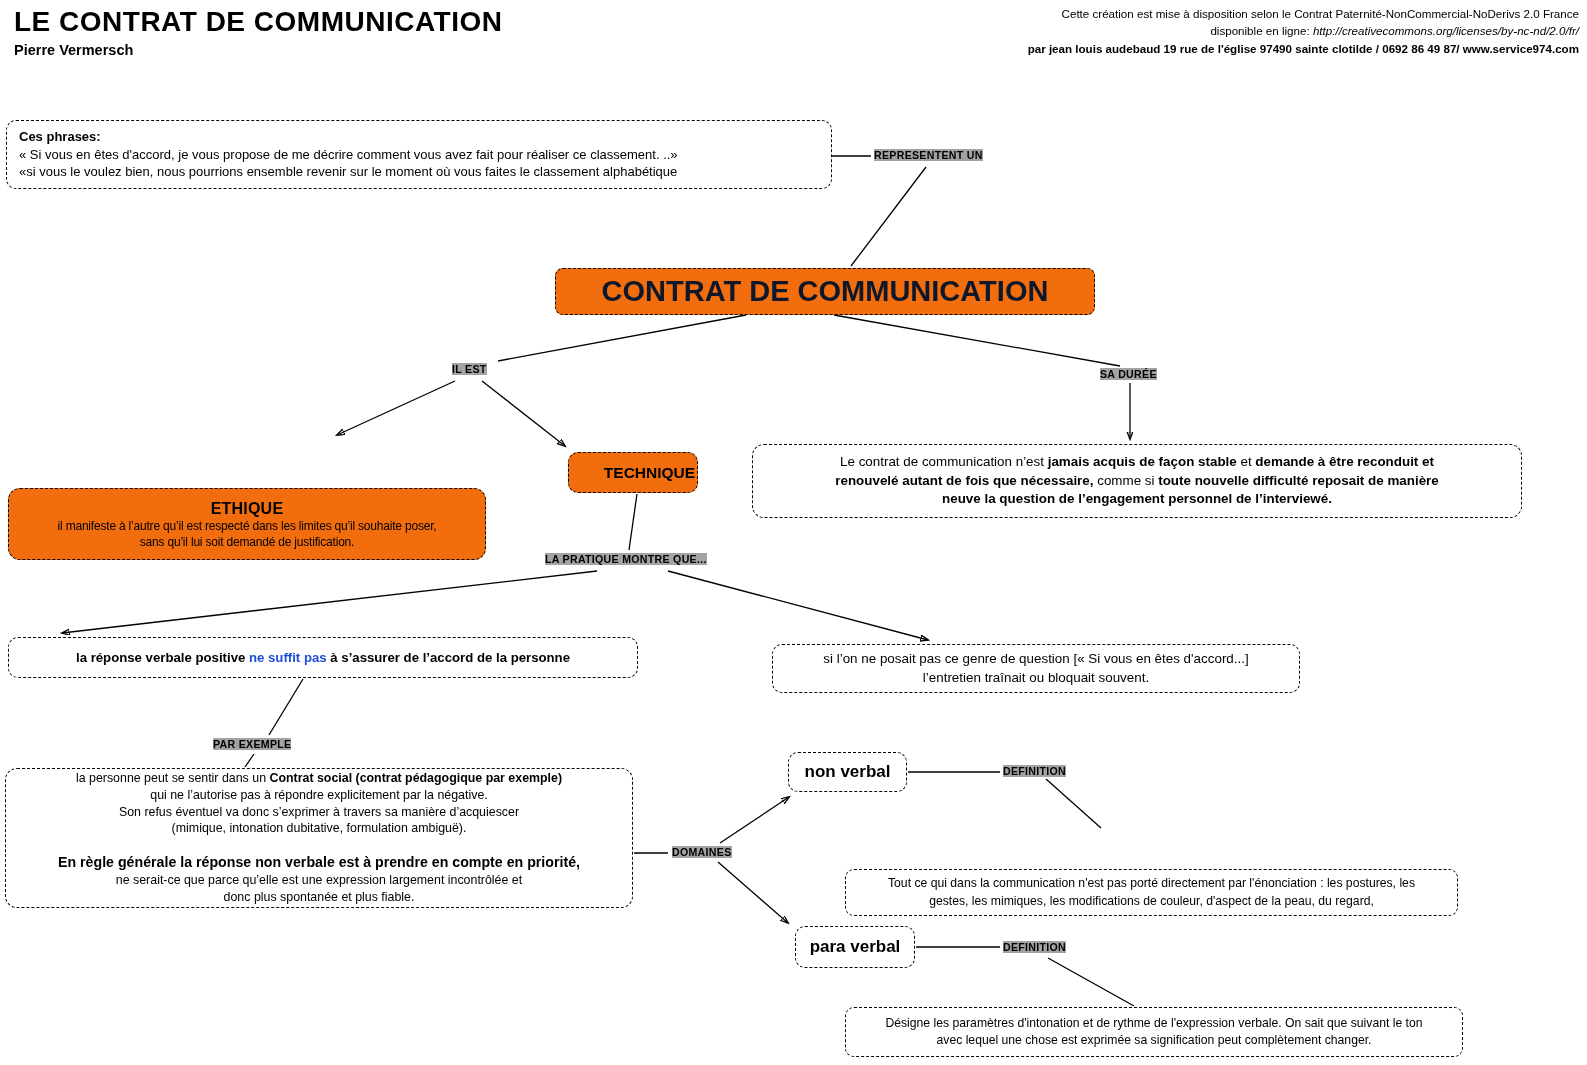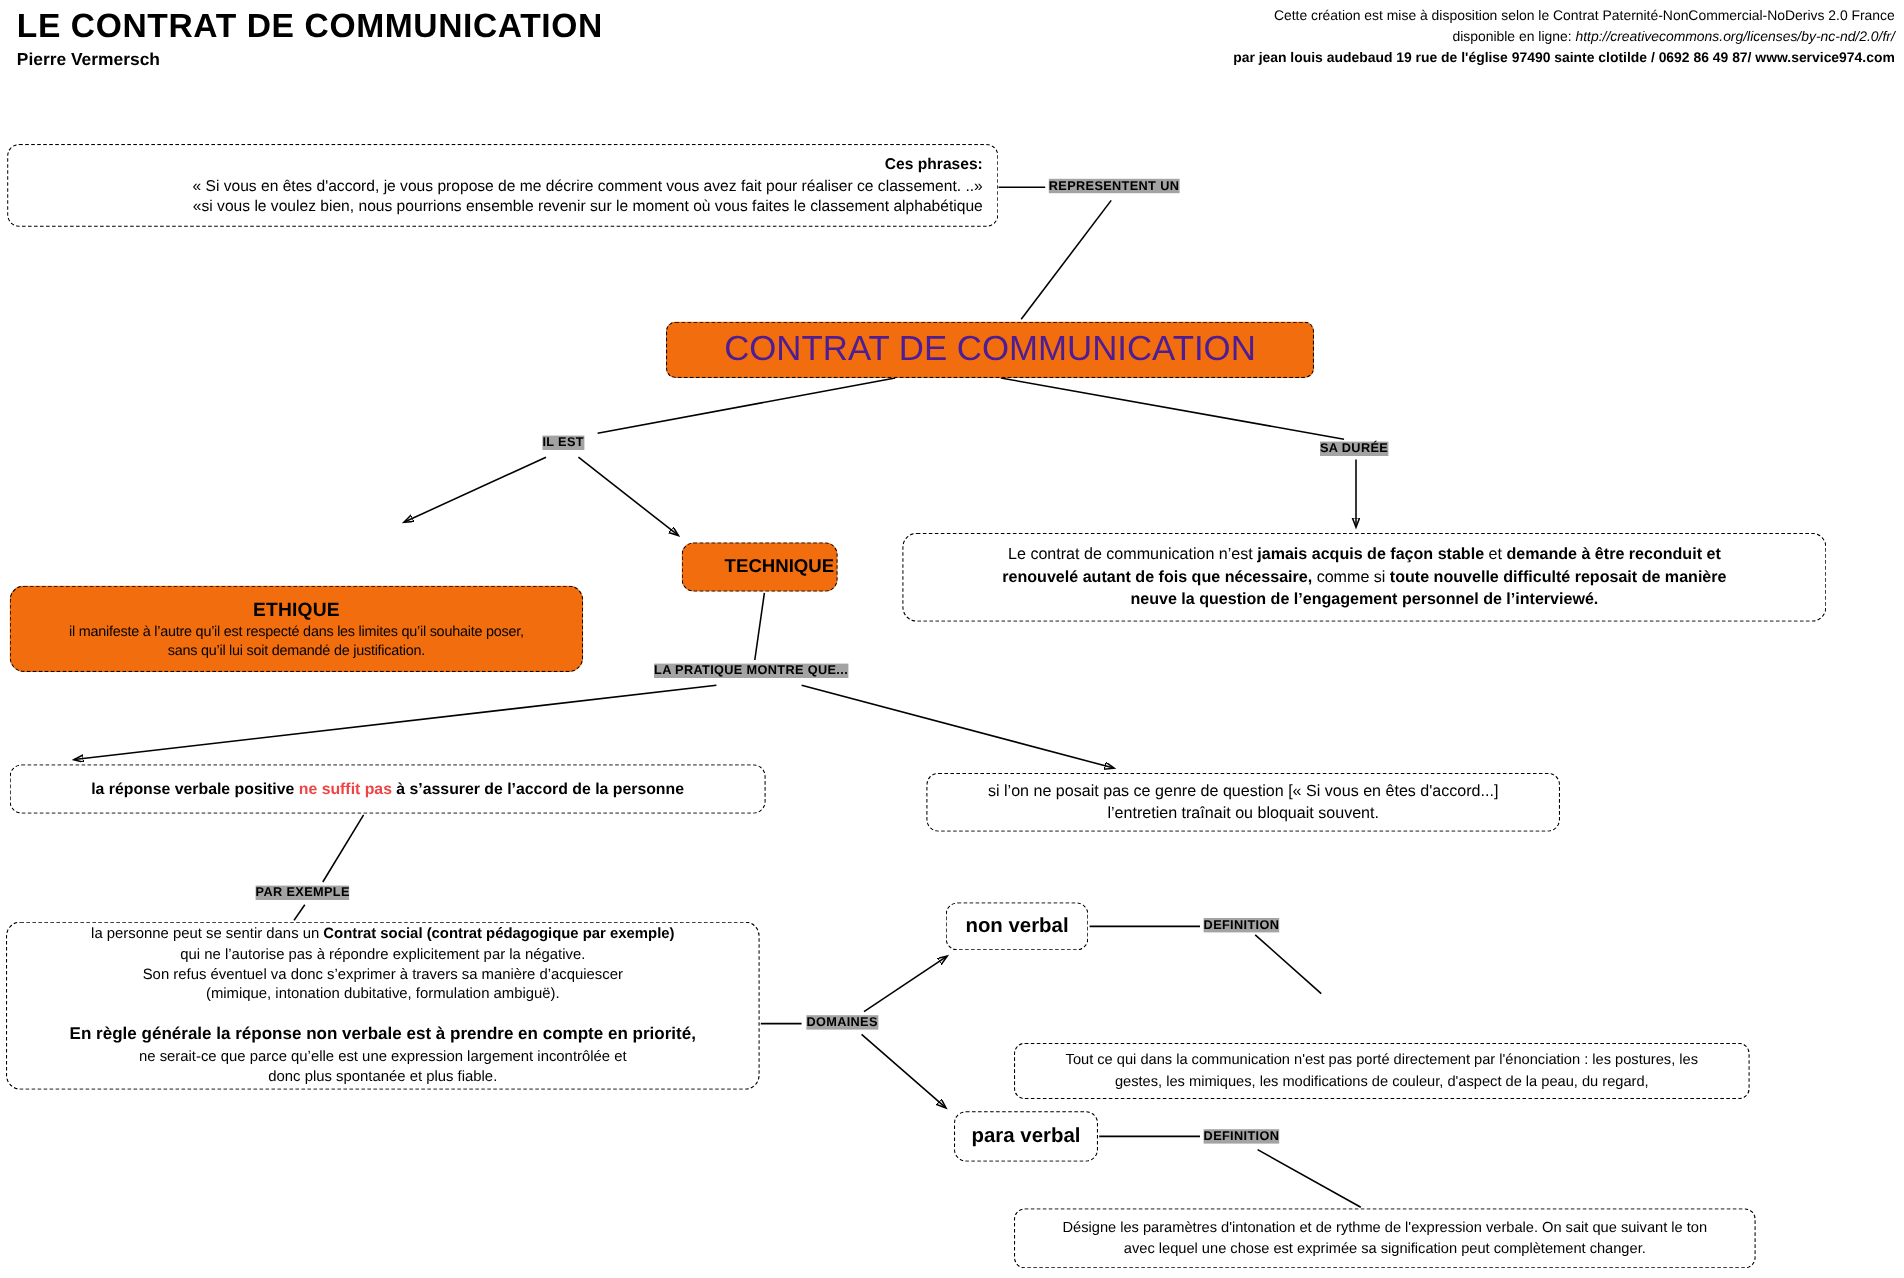"Ces phrases:" #ces-phrases { text-align: right -> none }
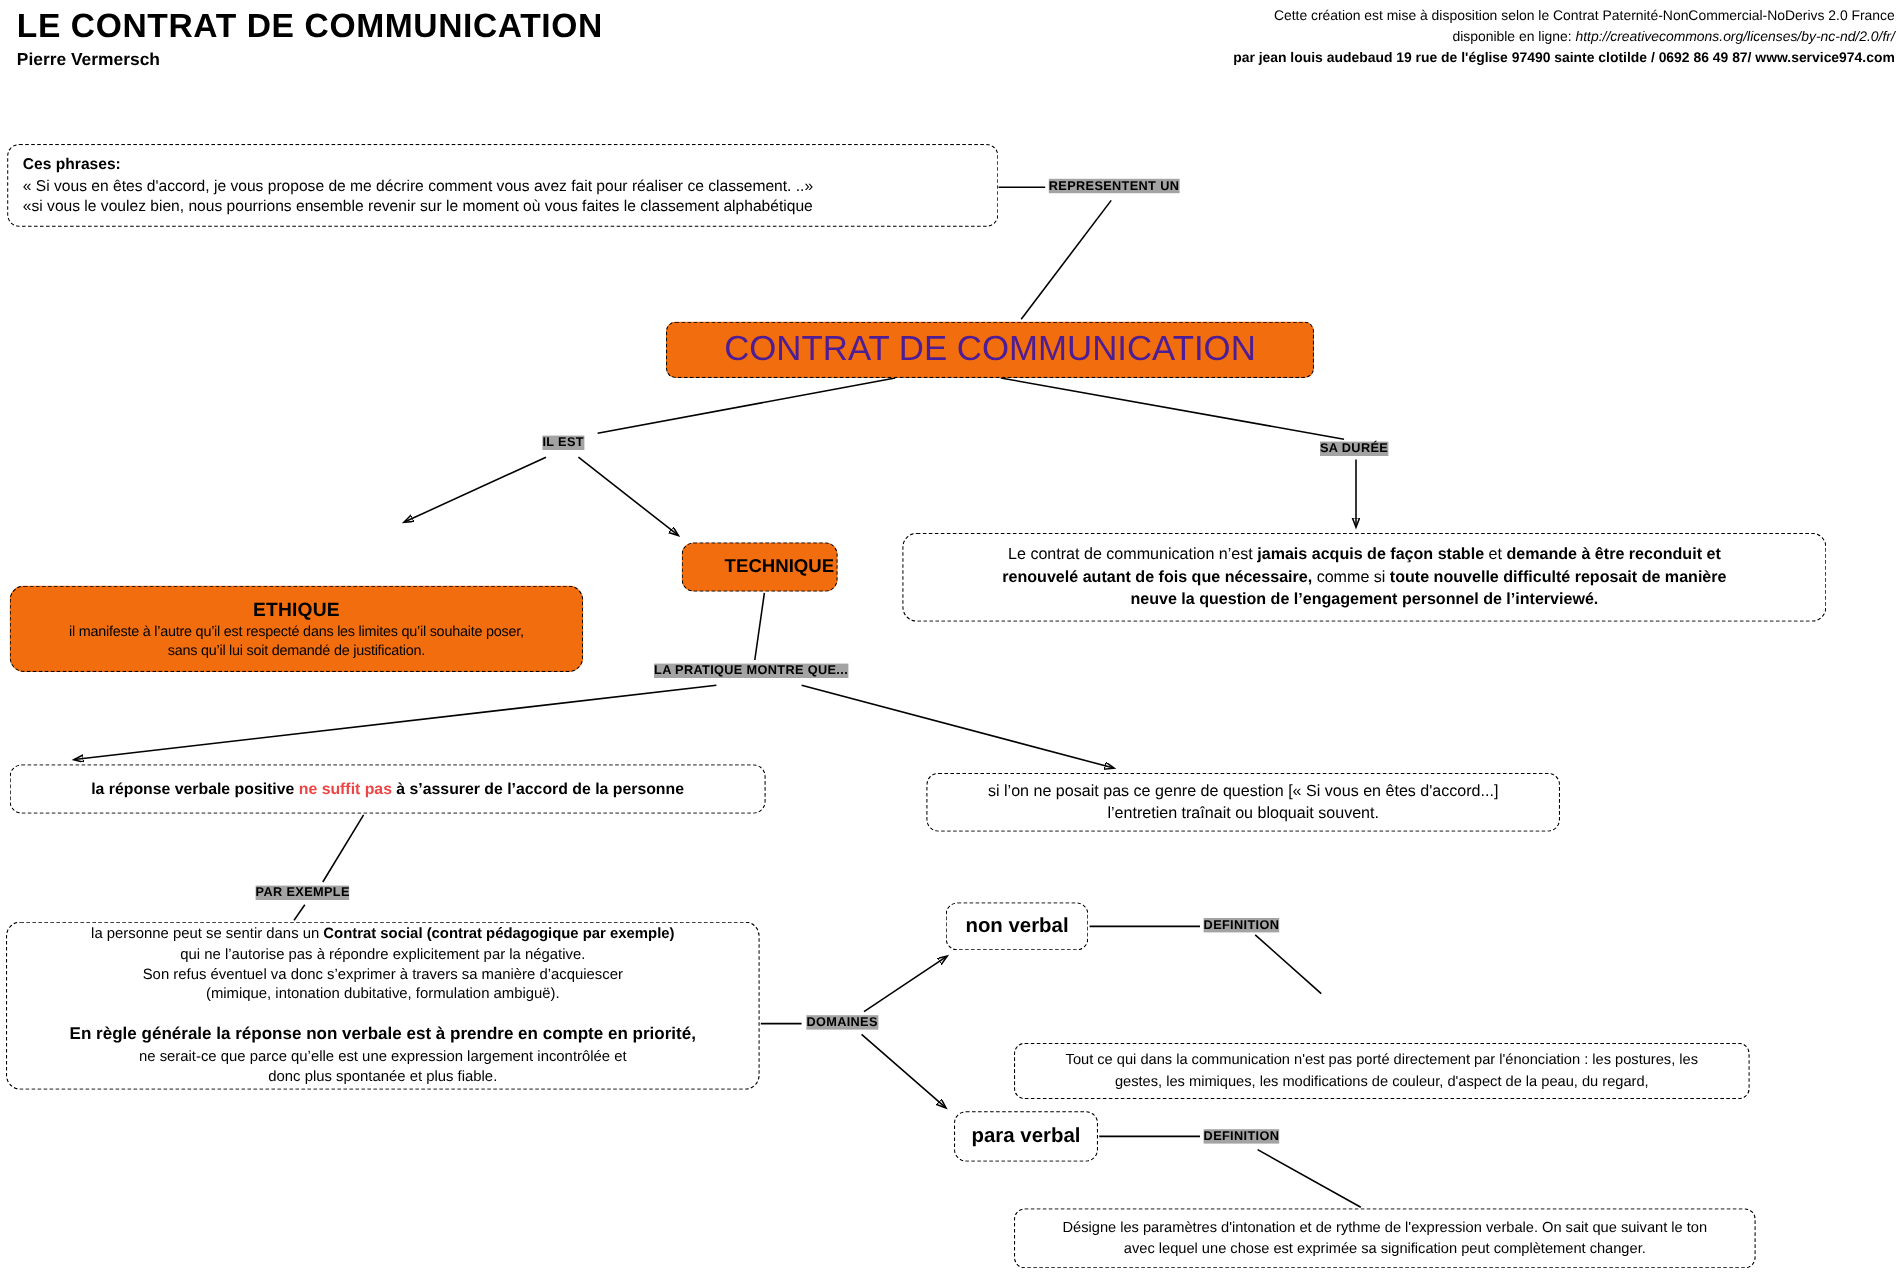"CONTRAT DE COMMUNICATION" #contrat { color: #4c1d95 -> #0f172a; font-weight: normal -> bold }
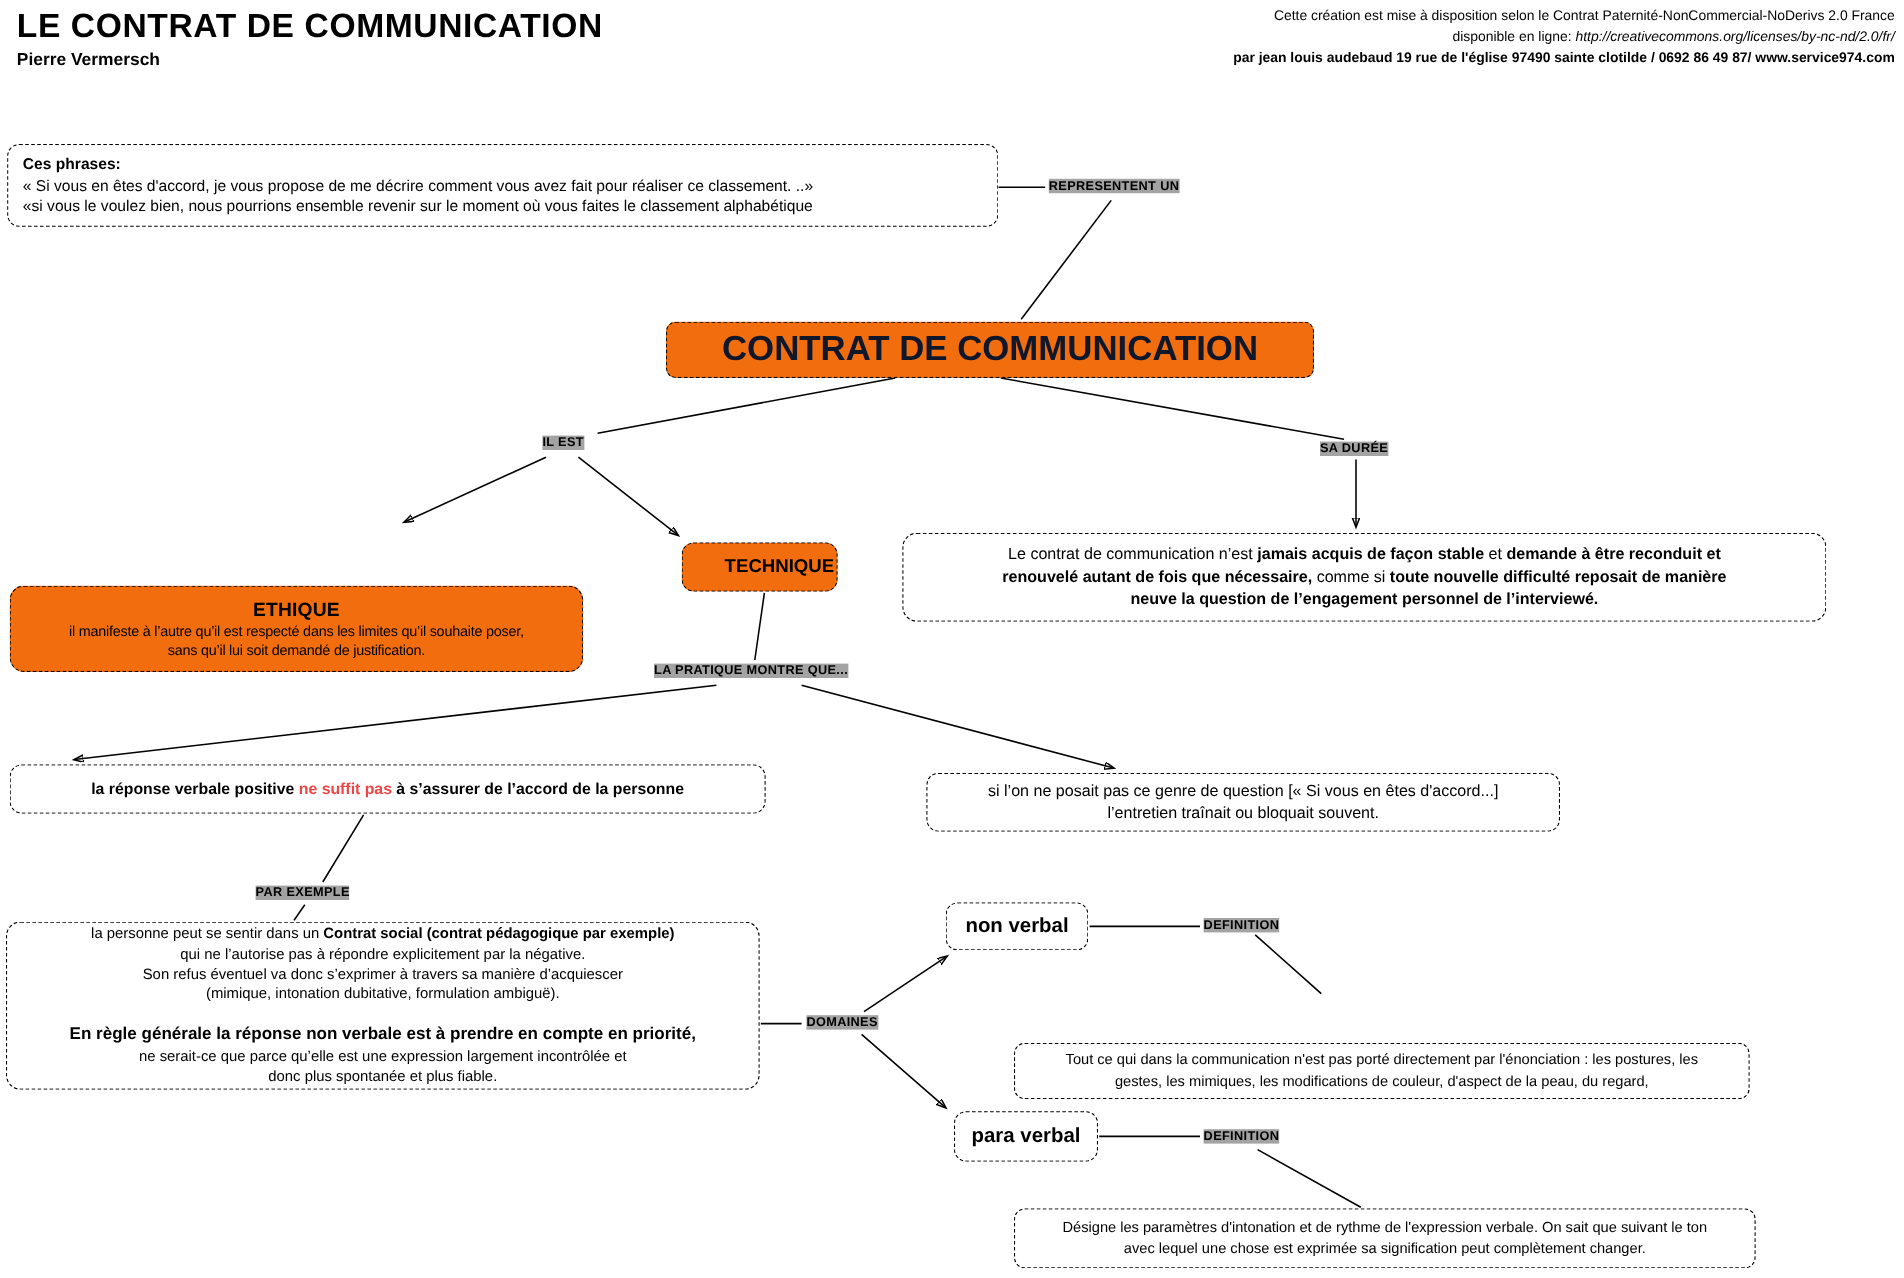"ne suffit pas" span { color: #ef4444 -> #1d4ed8 }
